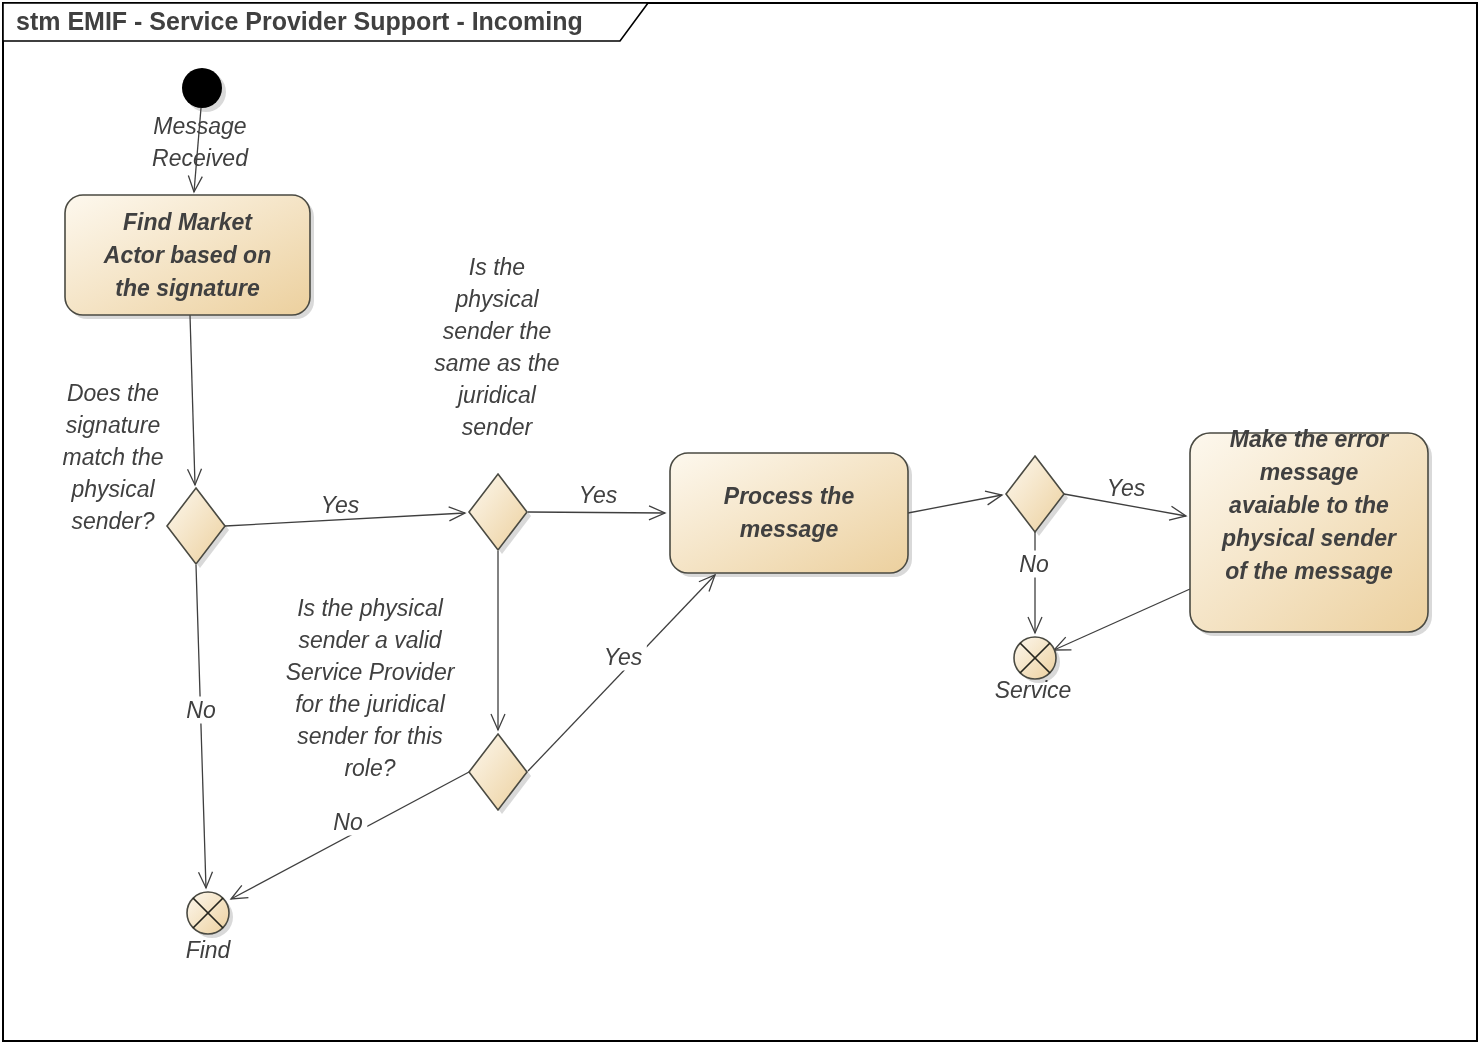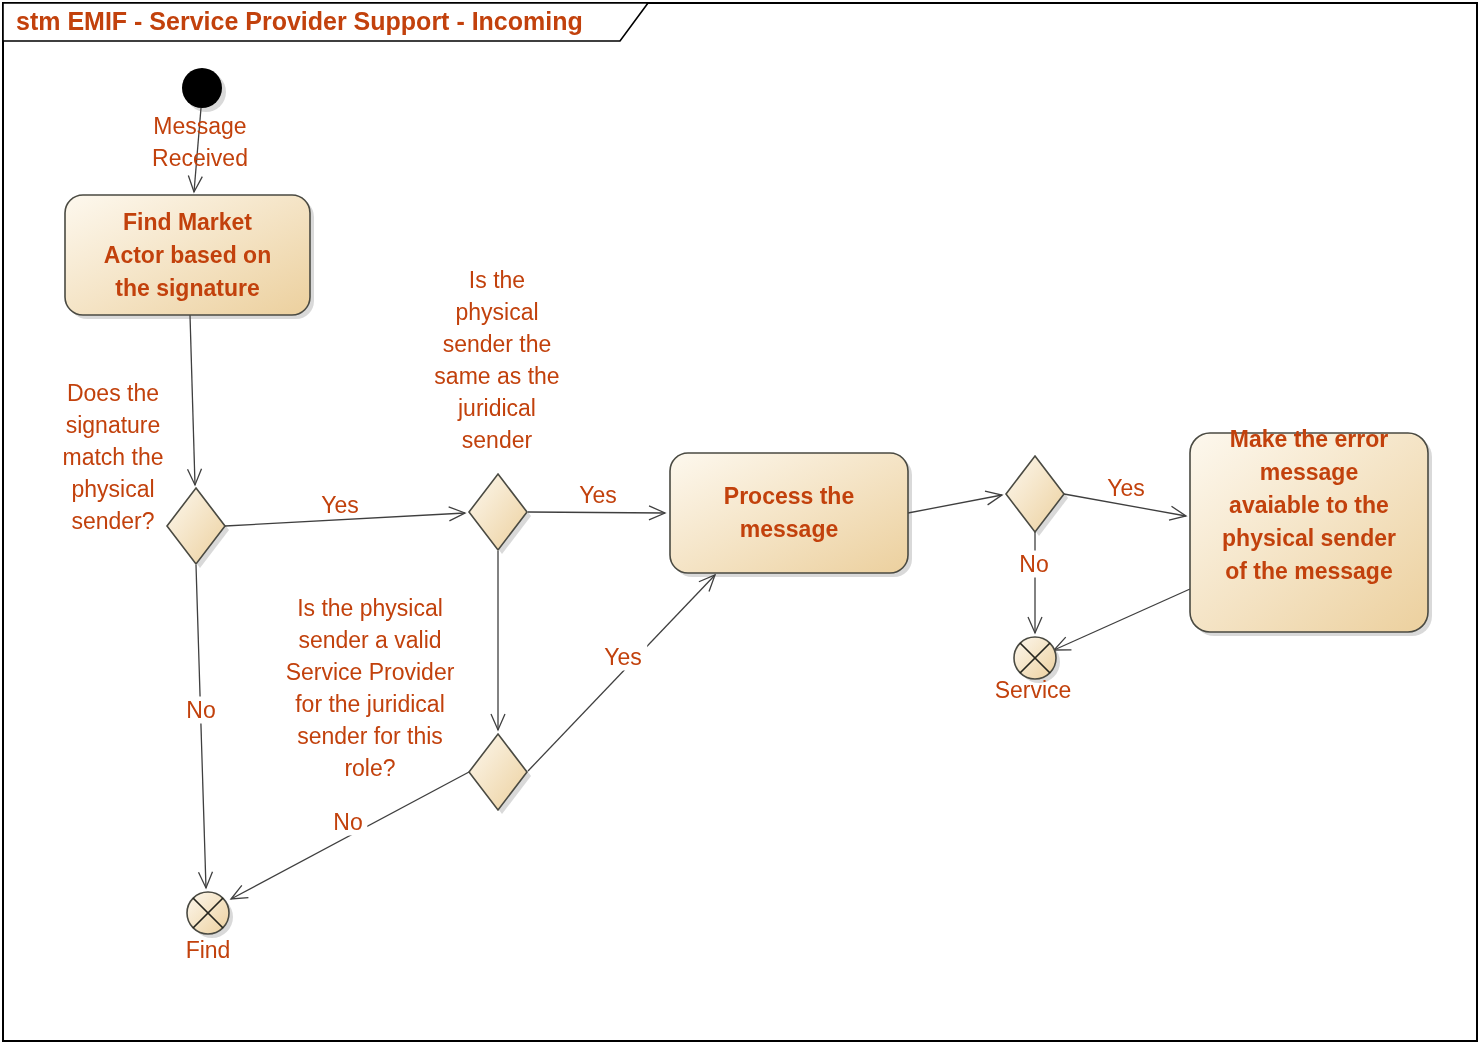"stm EMIF - Service Provider" .stage { color: #c2410c -> #404040 }
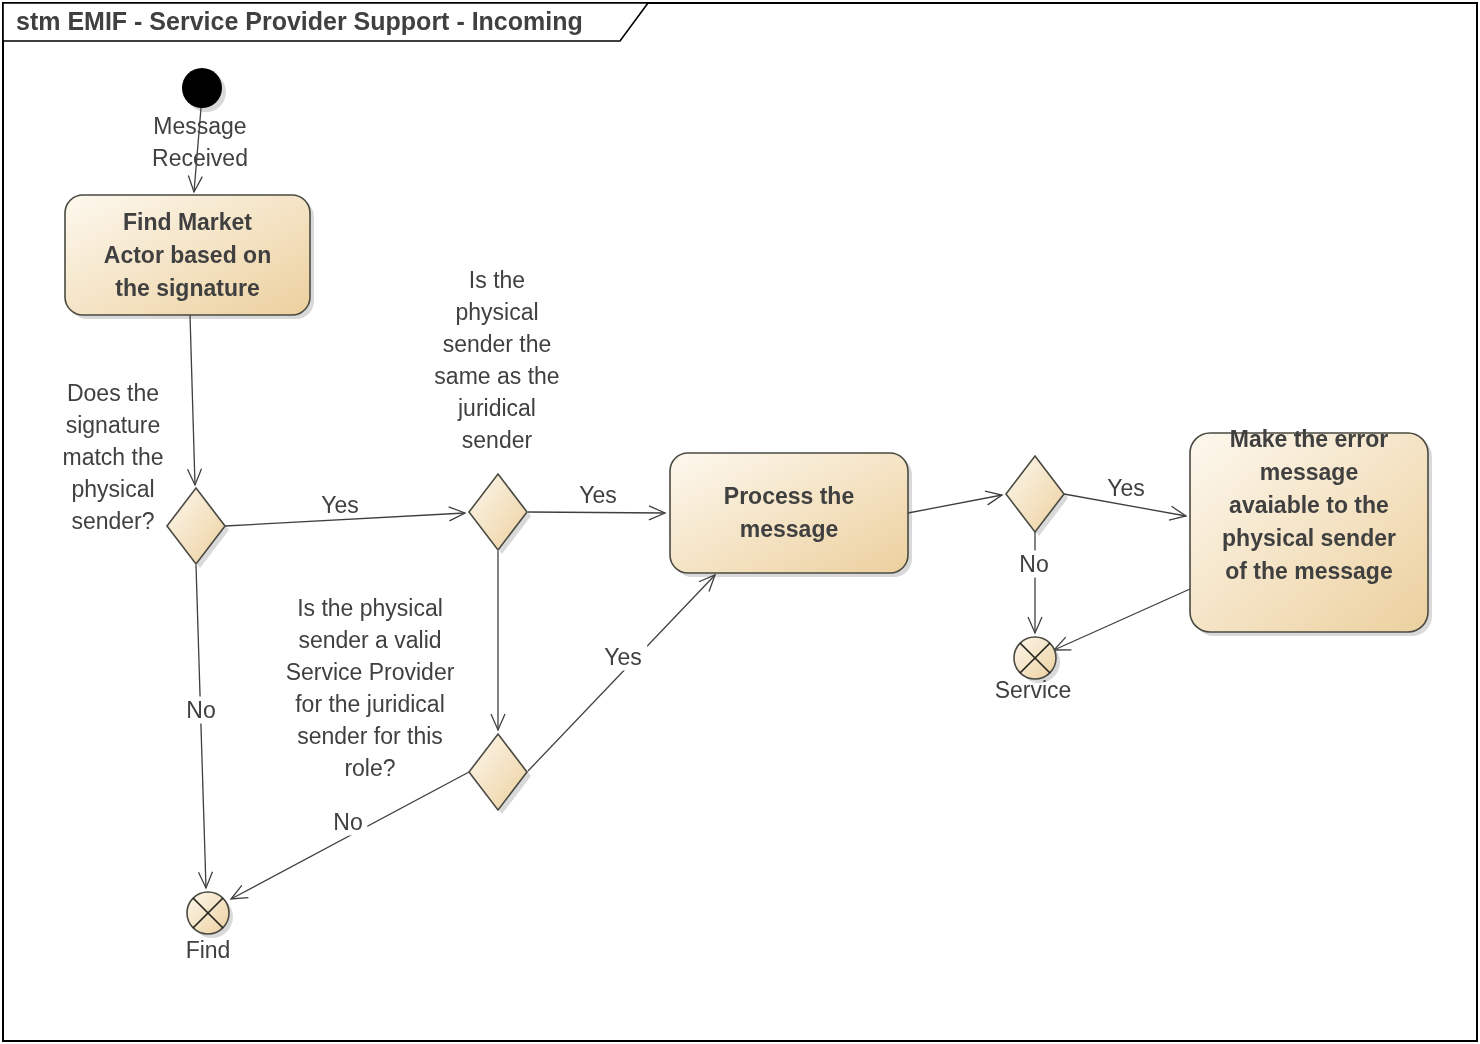"Message" .lbl { font-style: none -> italic }
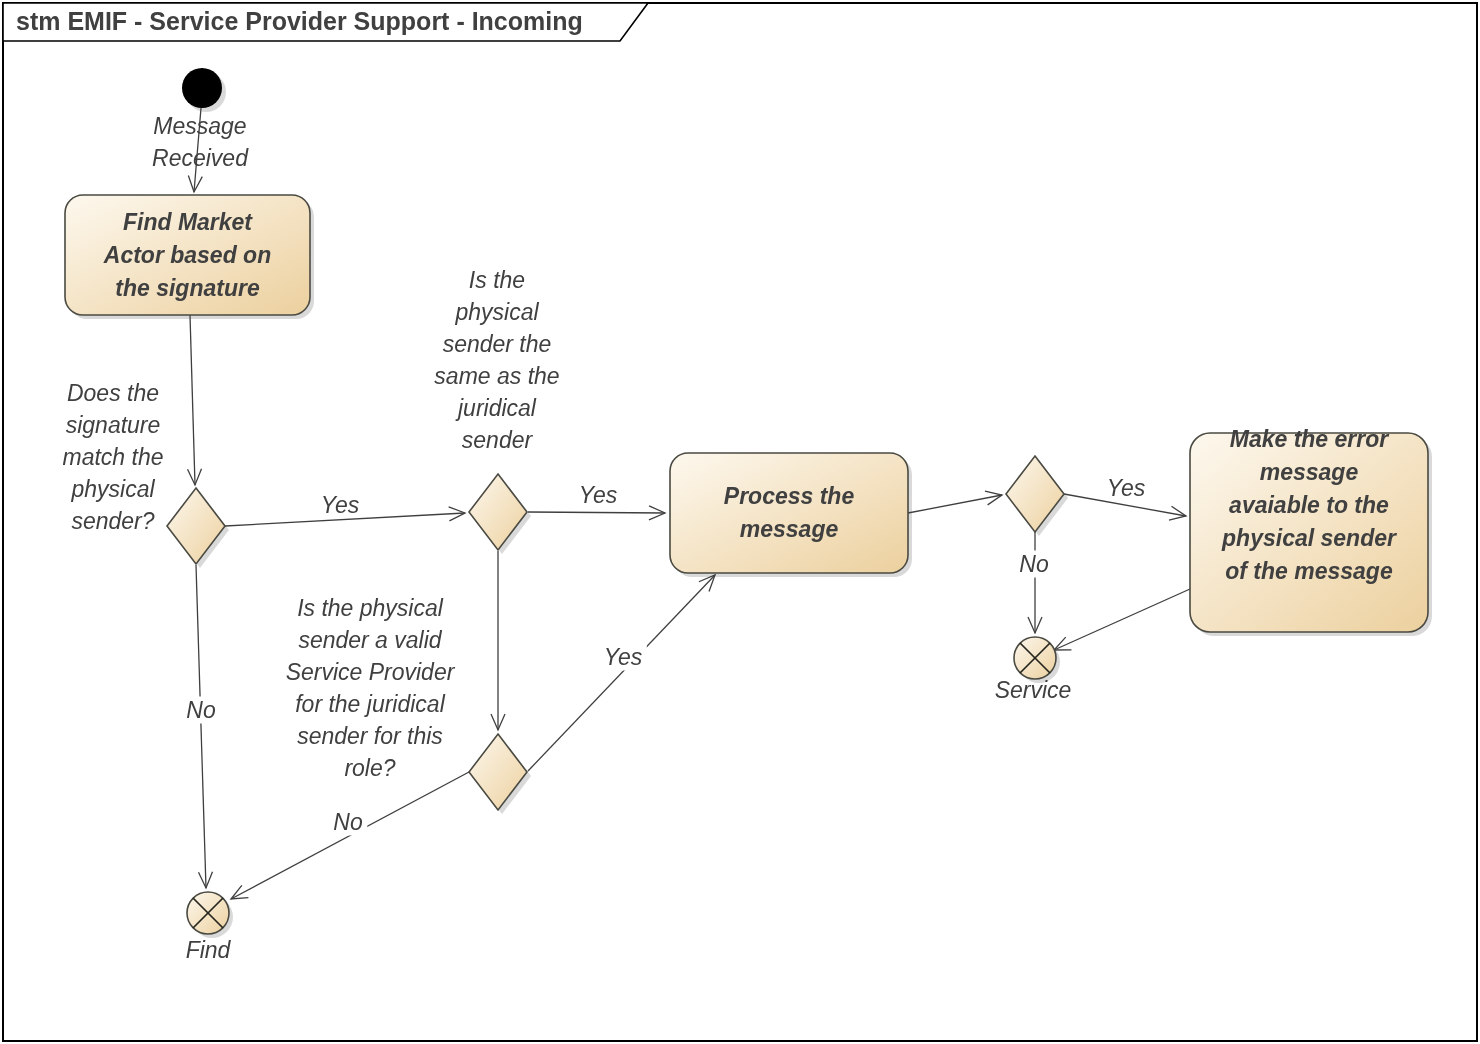"Is the" div.lbl { top: 264px -> 251px }
